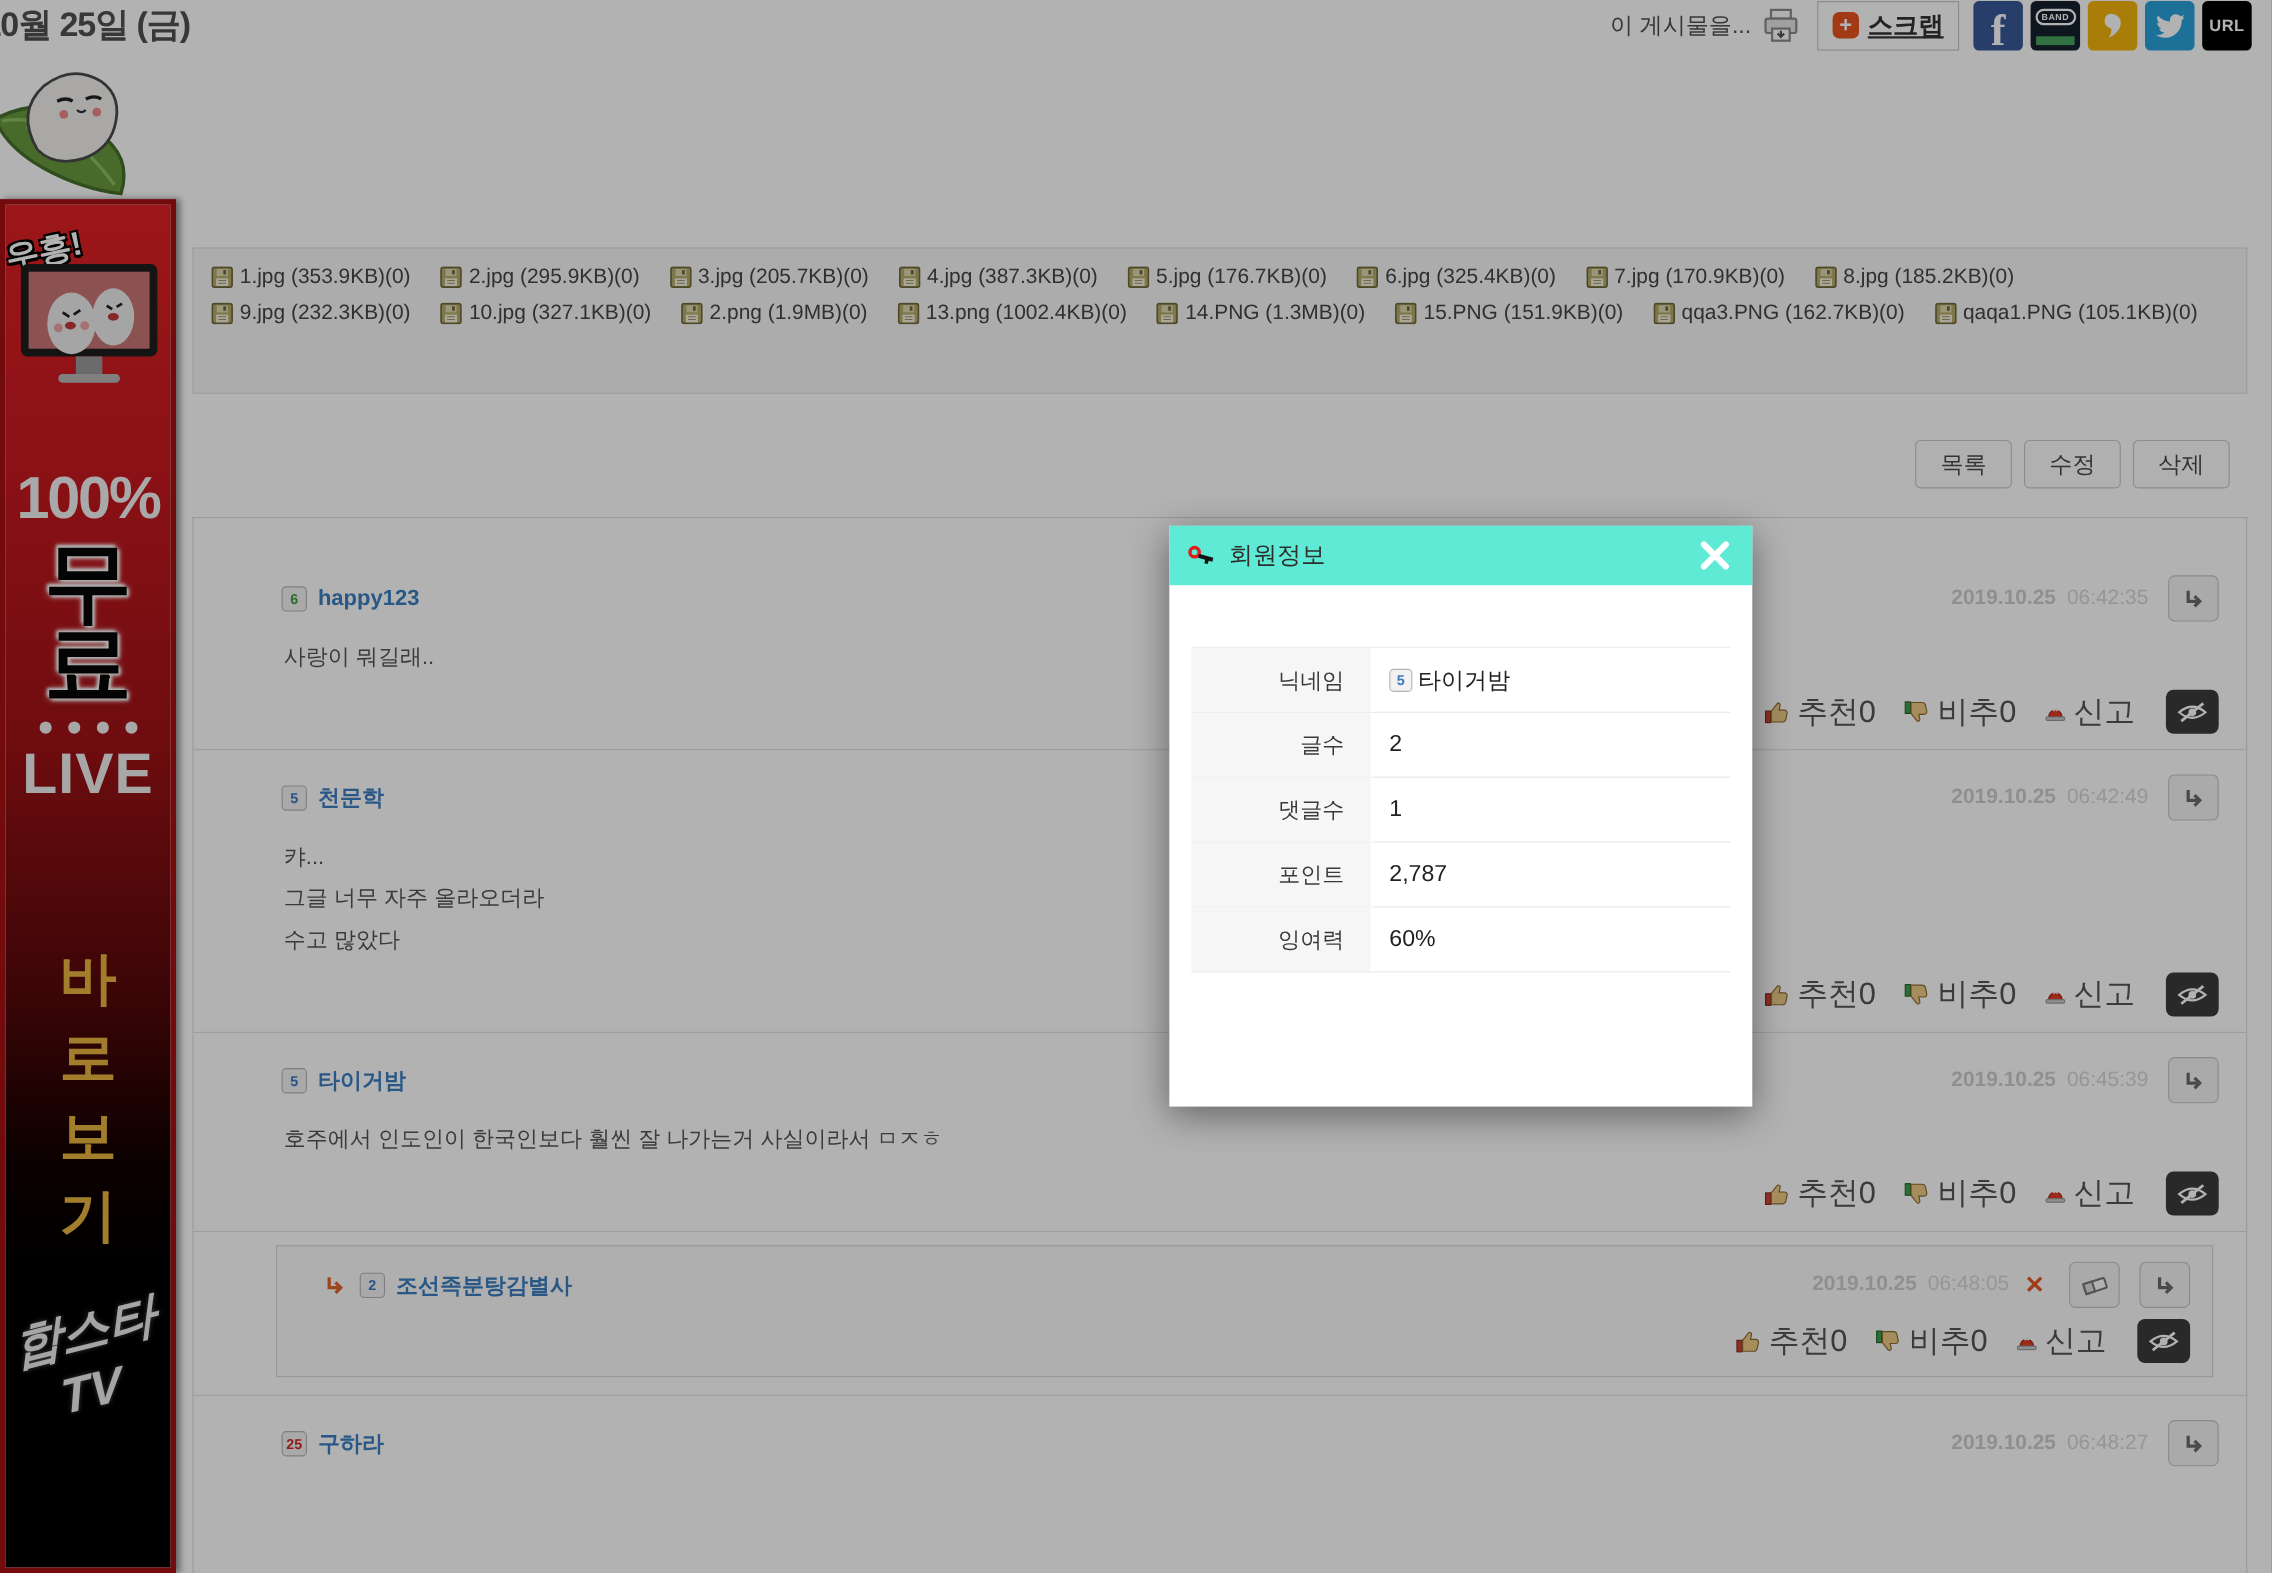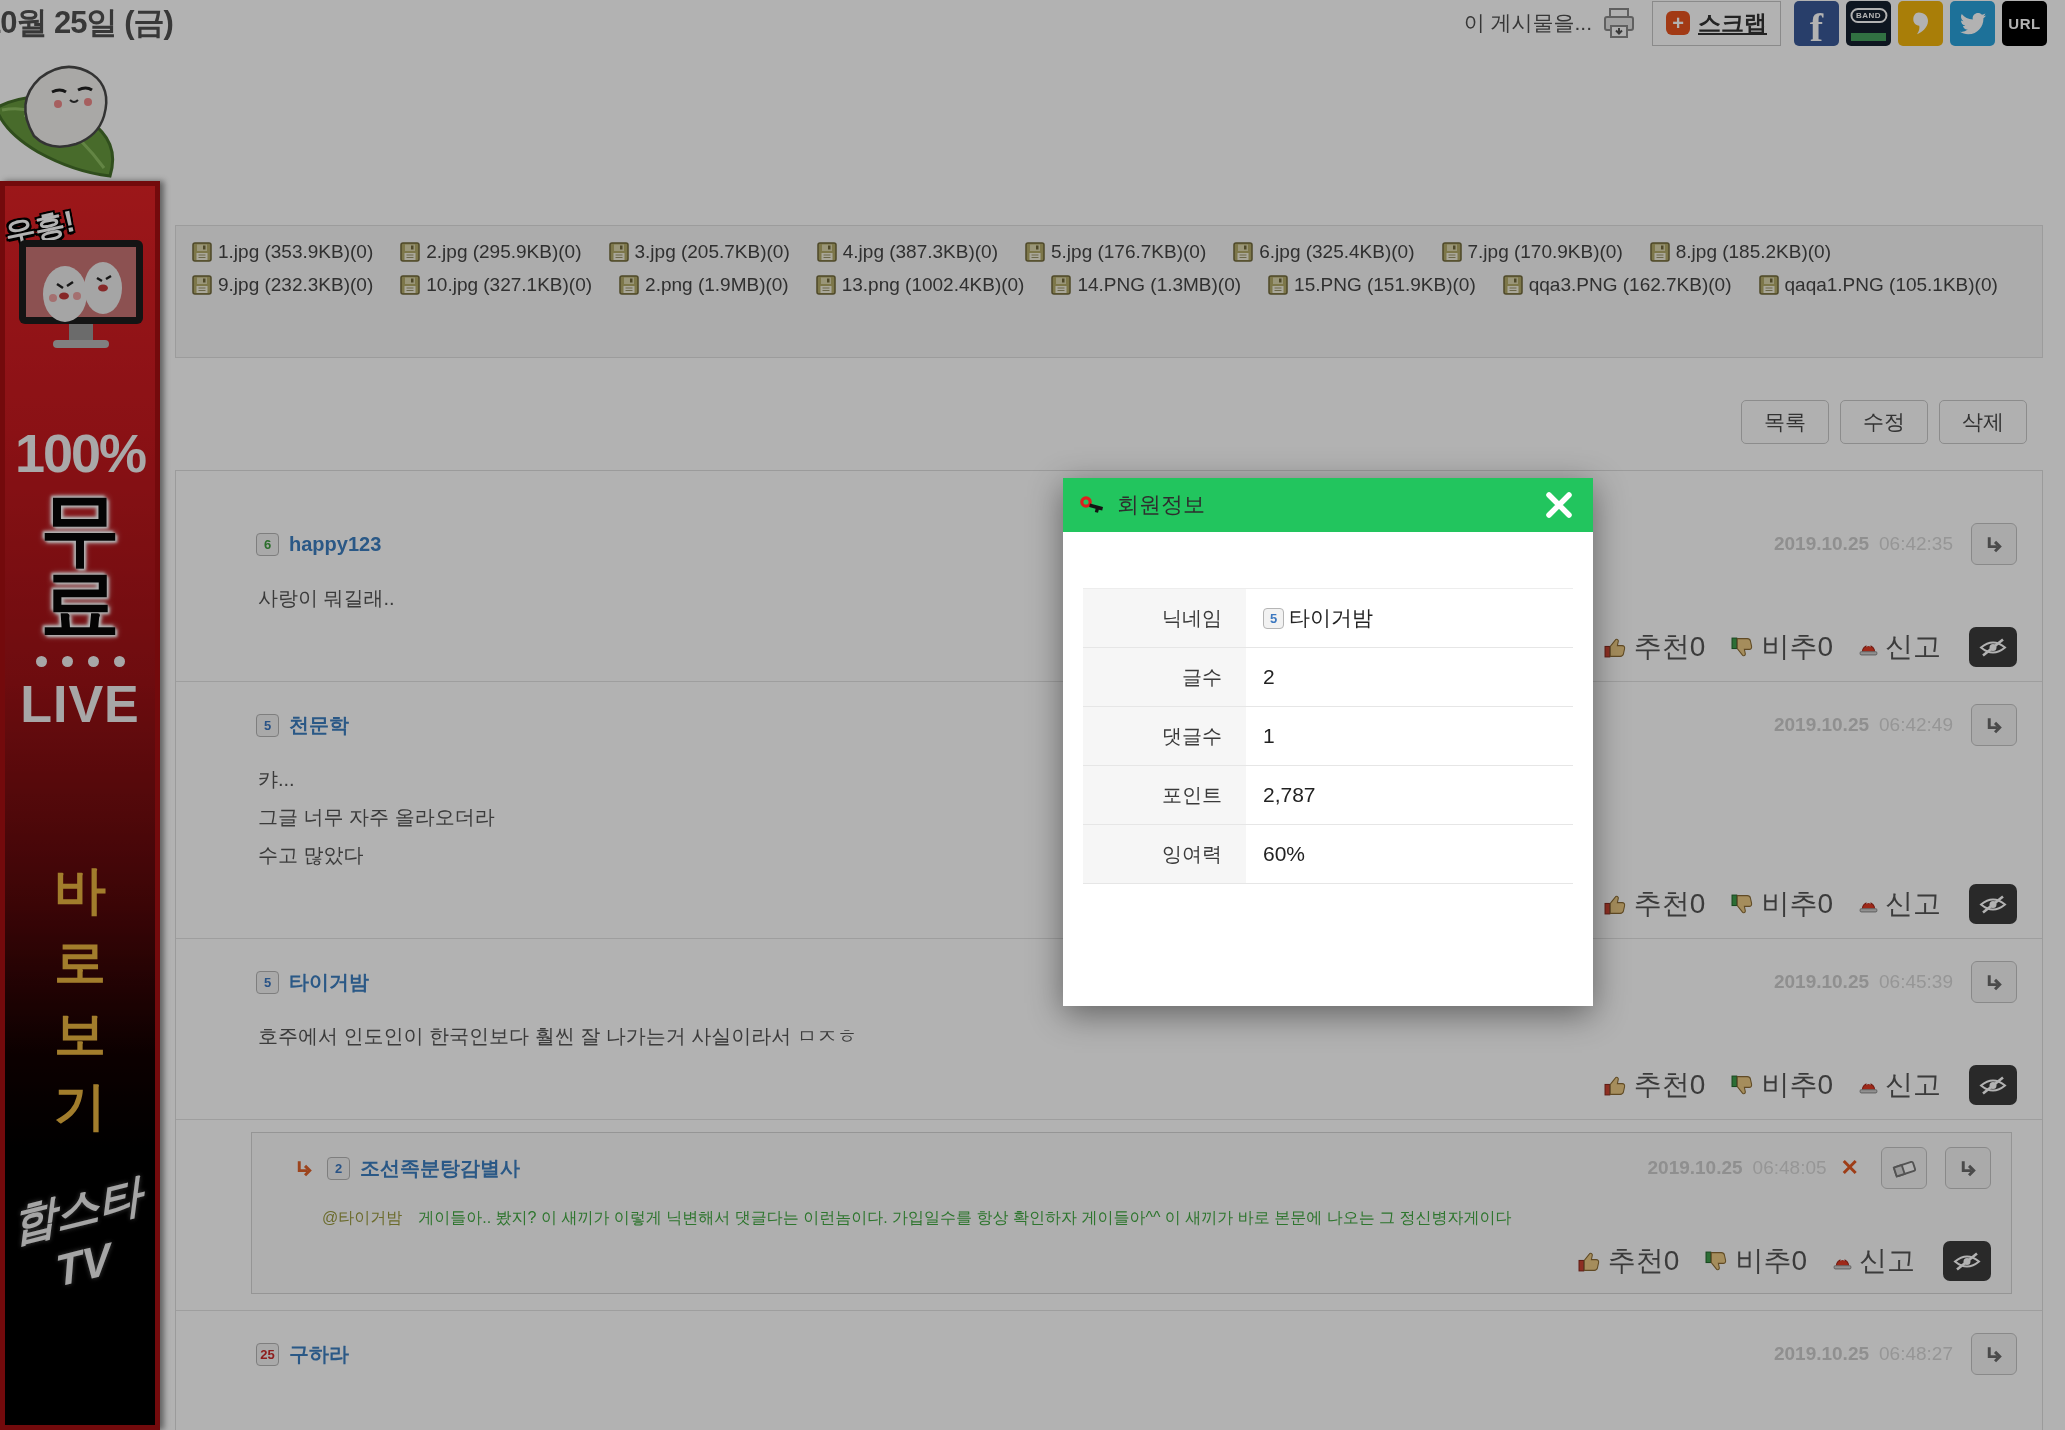"회원정보" .modal-head { background: #22c55e -> #5eead4 }
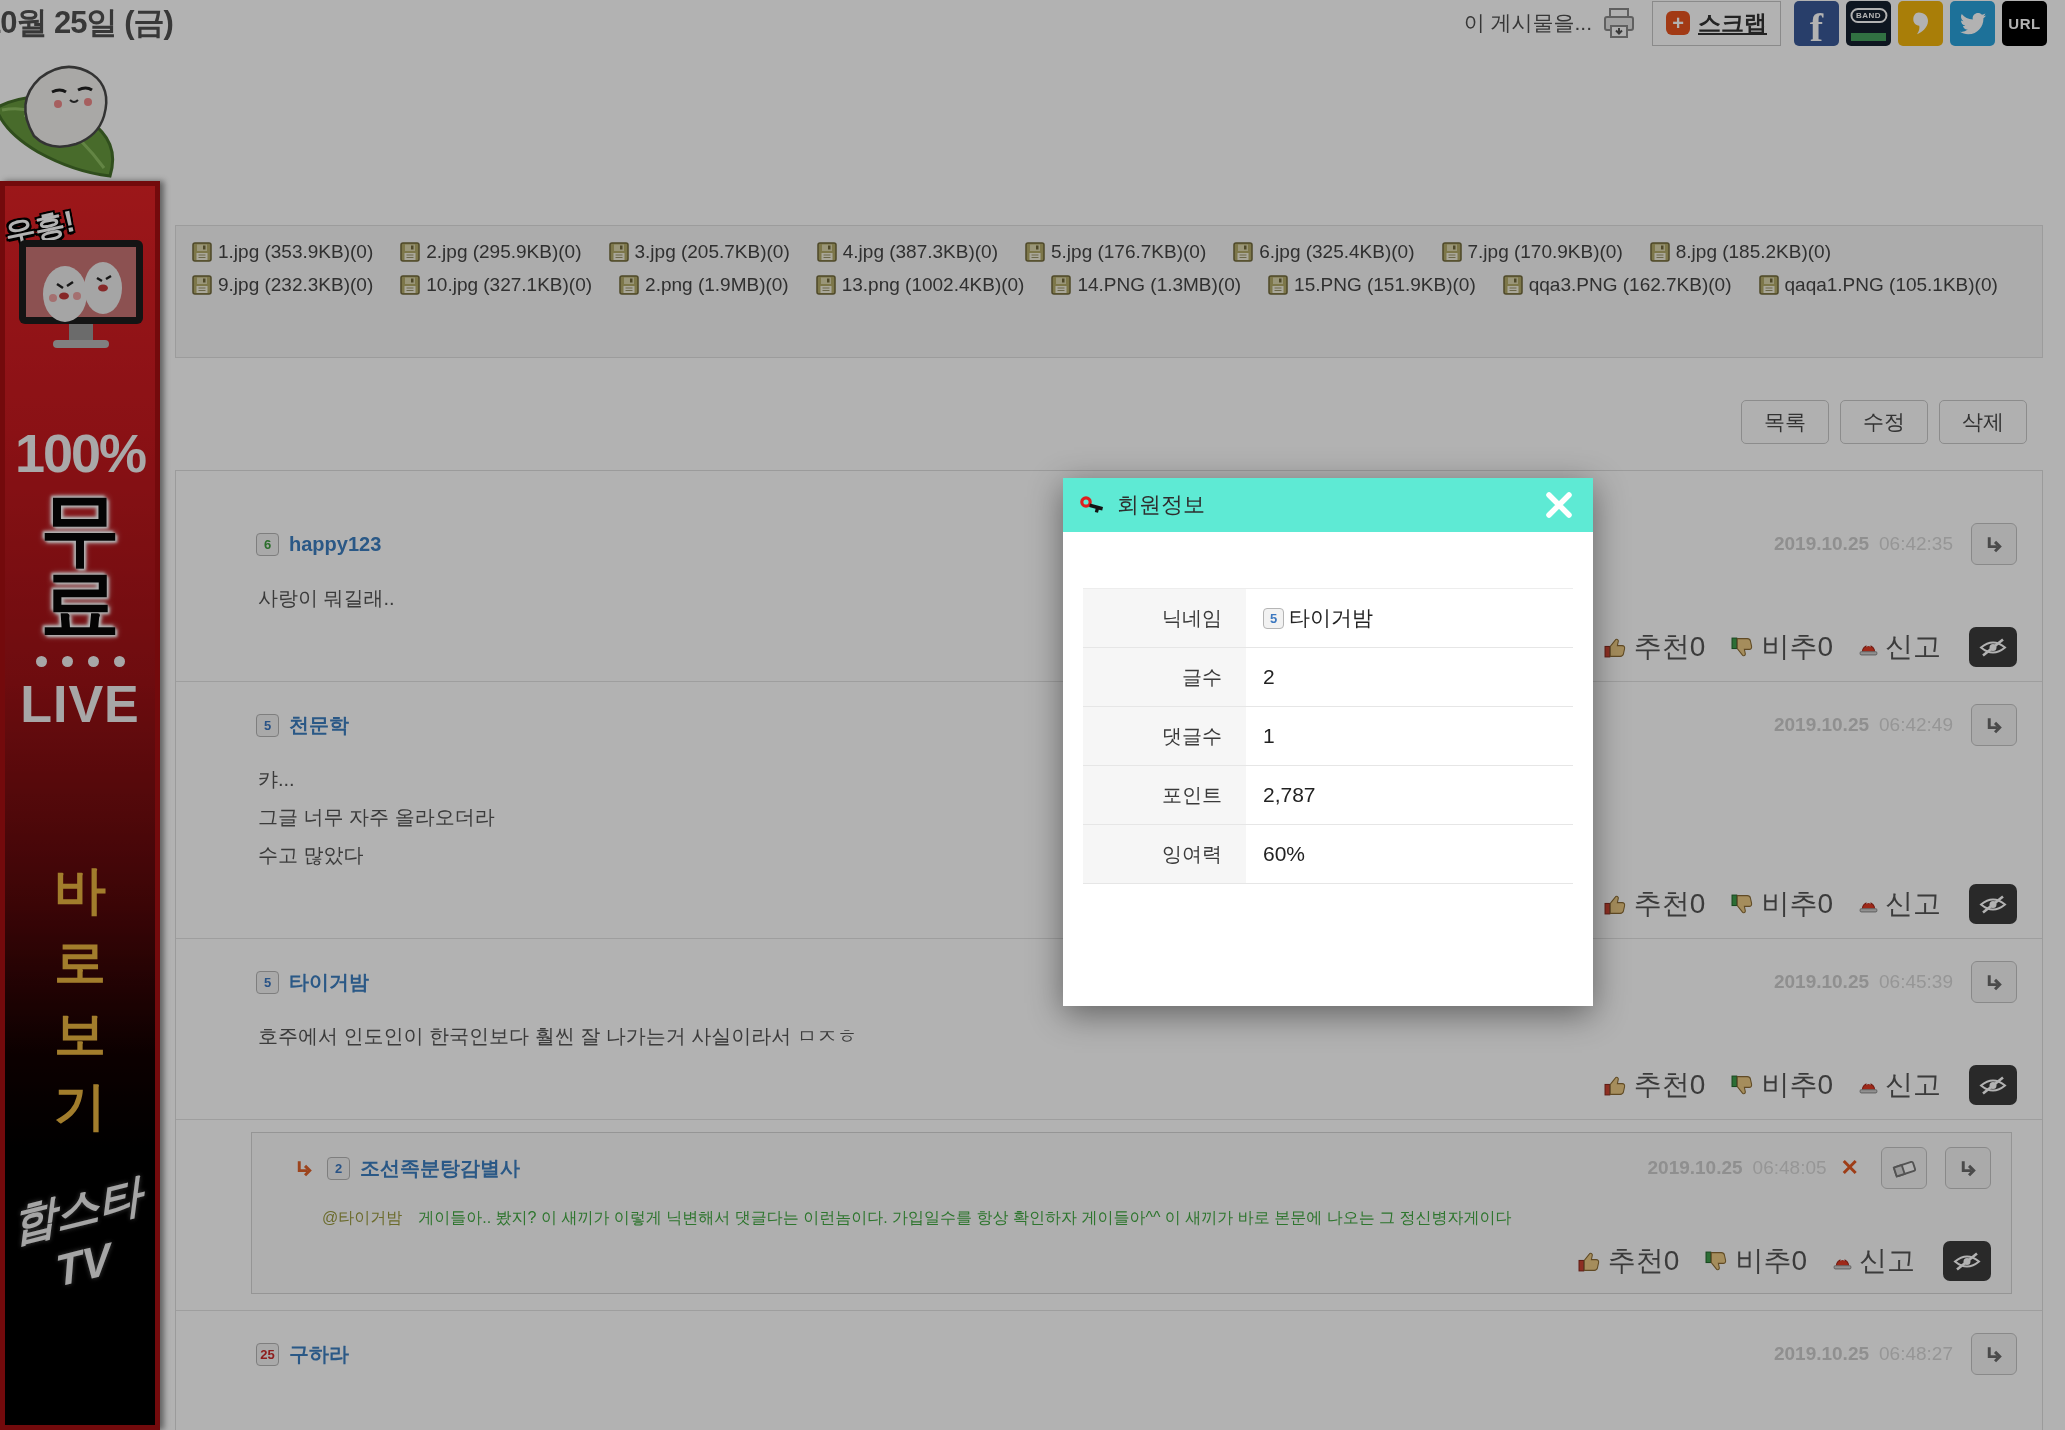"@타이거밤 게이들아.. 봤지? 이 새끼가" div.r-body { html: <div><span>@타이거밤</span><span>게이들아.. 봤지? 이 새끼가 이렇게 닉변해서 댓글다는 이런놈이다. 가입일수를 항상 확인하자 게이들아^^ 이 새끼가 바로 본문에 나오는 그 정신병자게이다</span></div> -> none }
